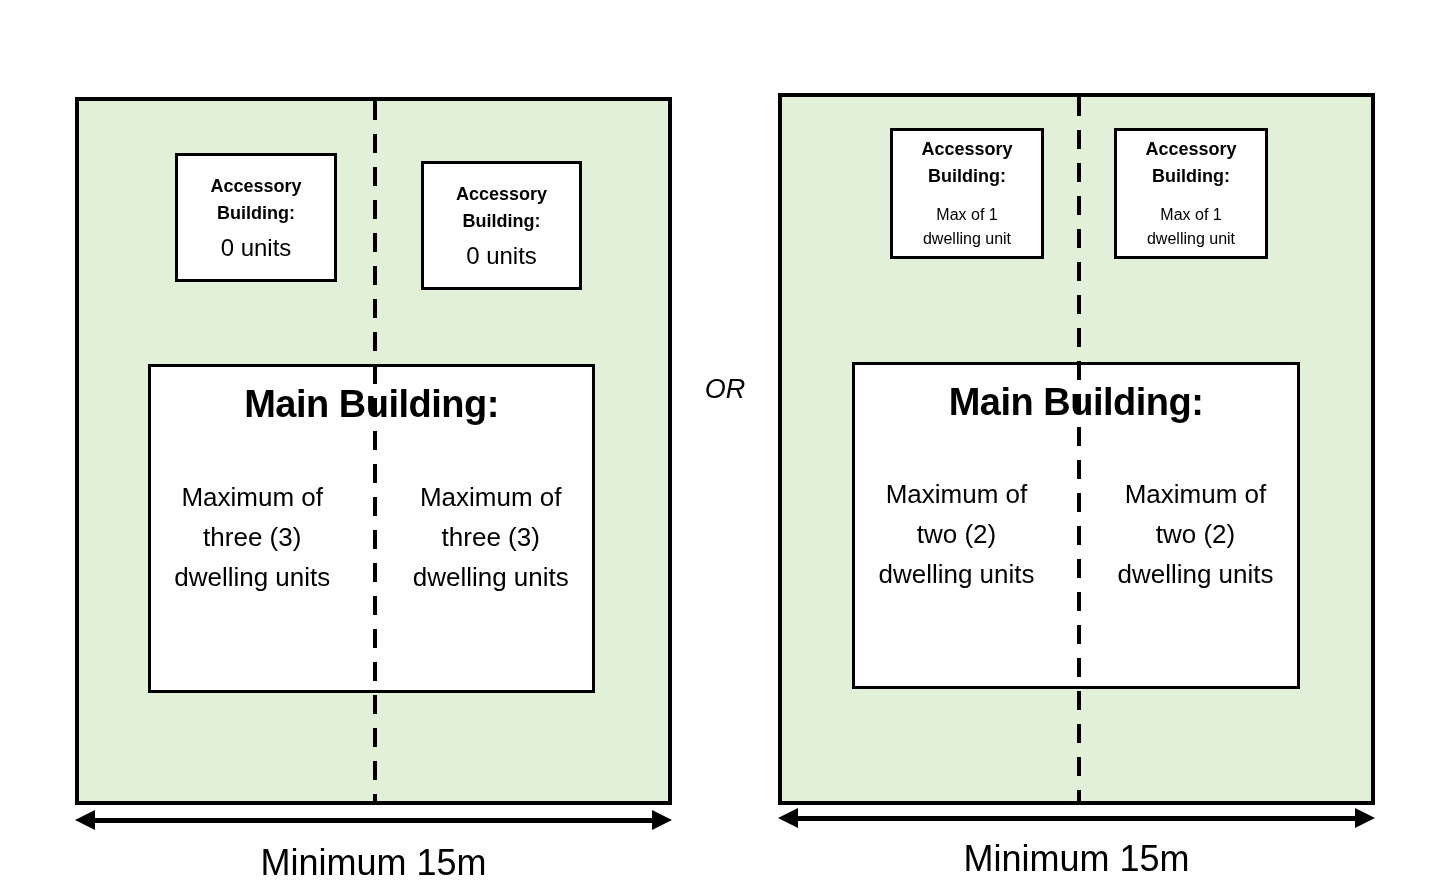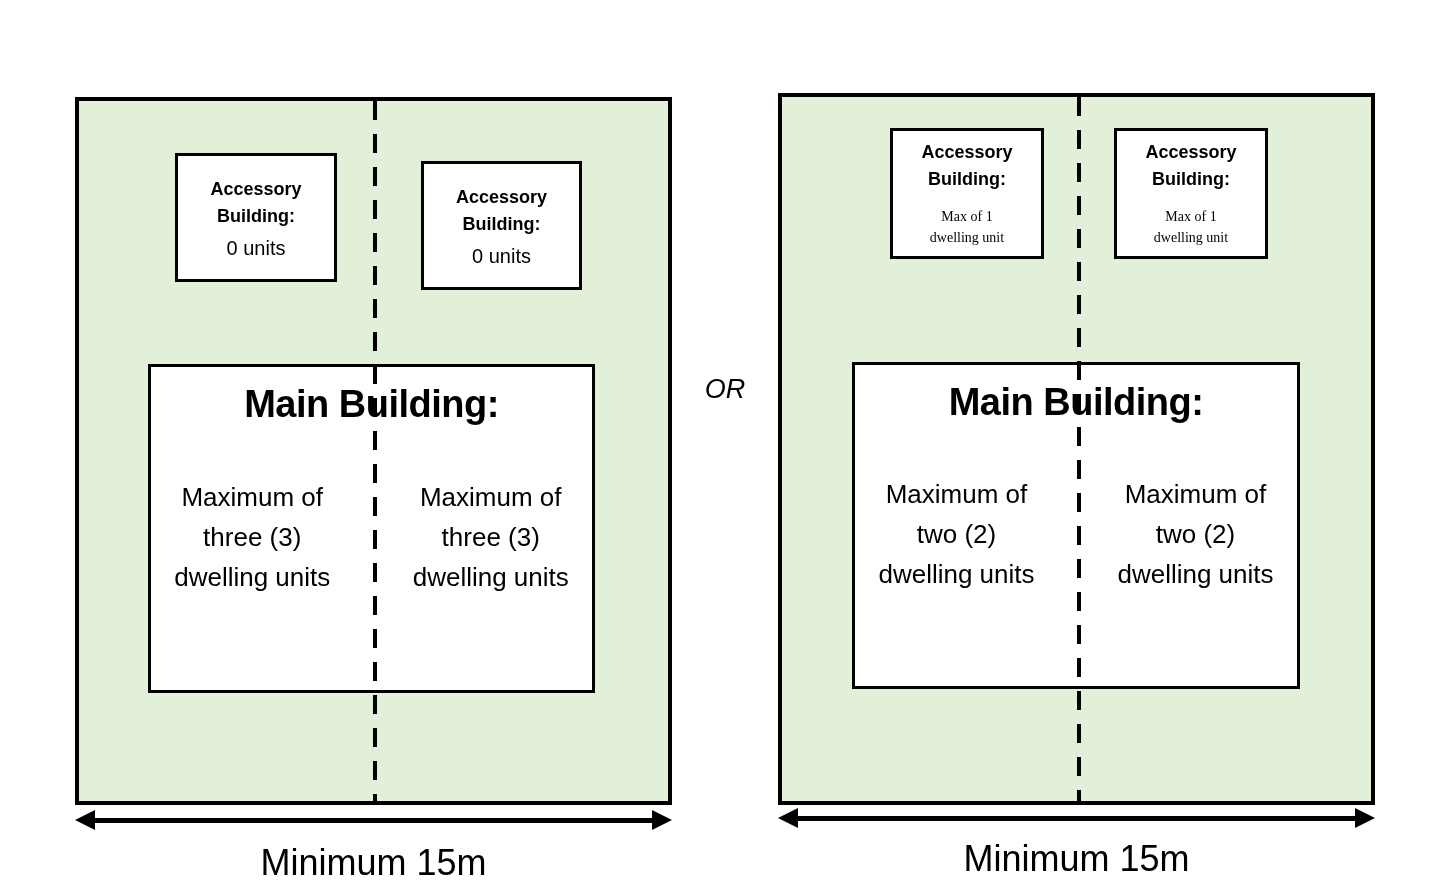"Max of 1" .acc-units.small { font-family: Liberation Serif, serif -> none; font-size: 14px -> 16px }
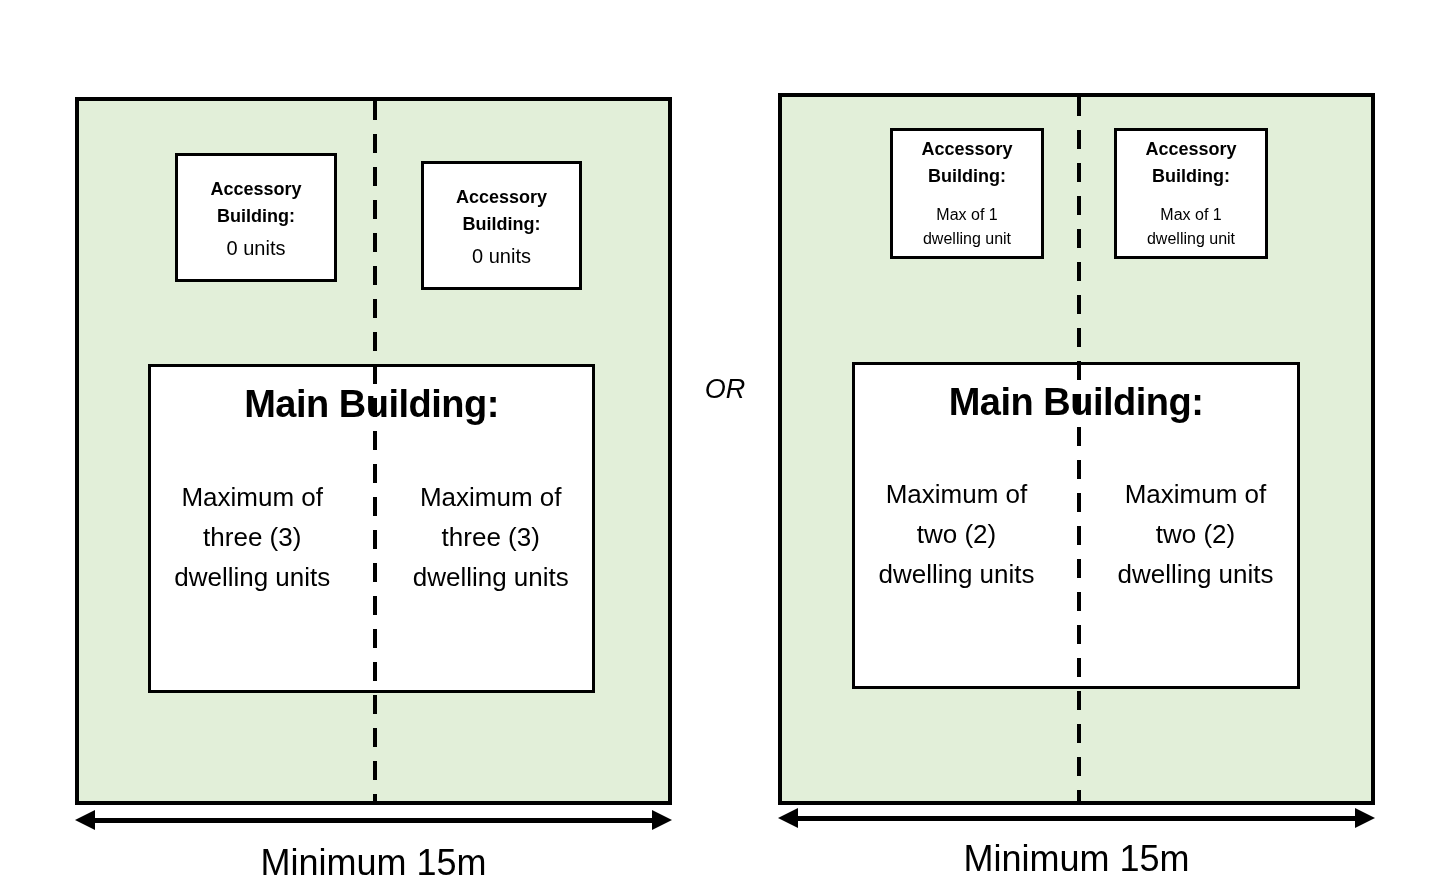"0 units" .acc-units { font-size: 20px -> 24px }
